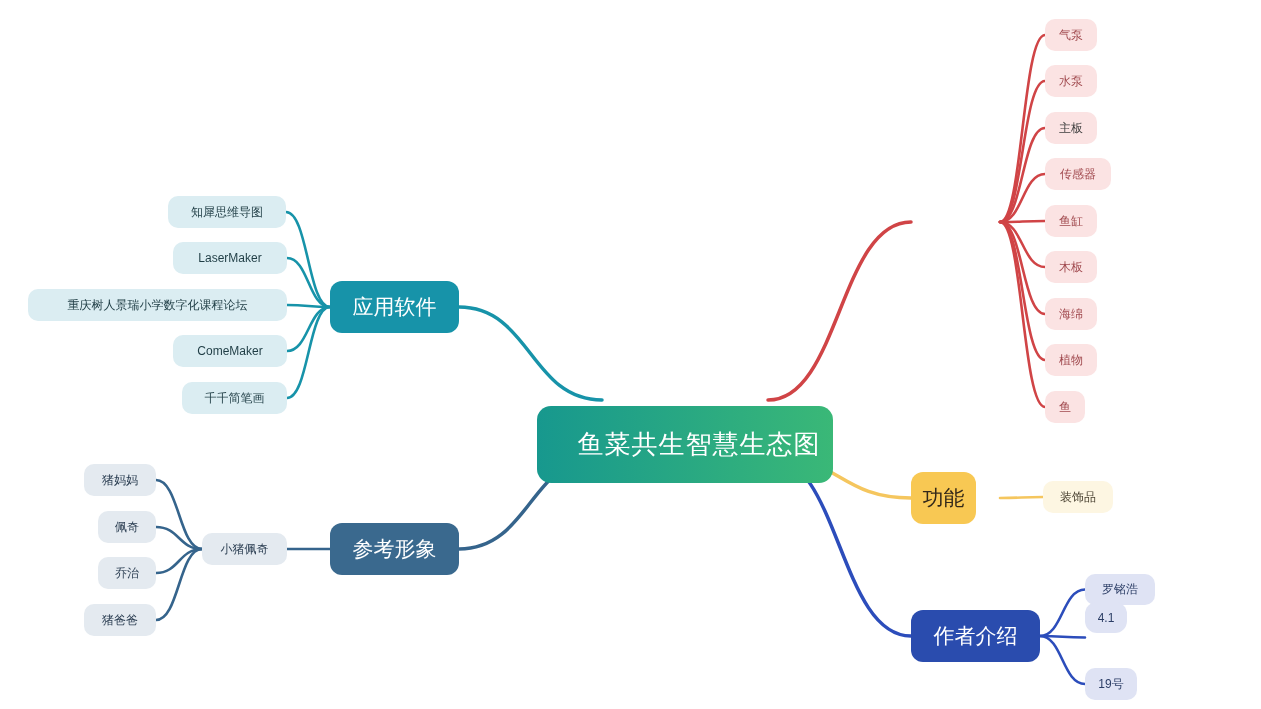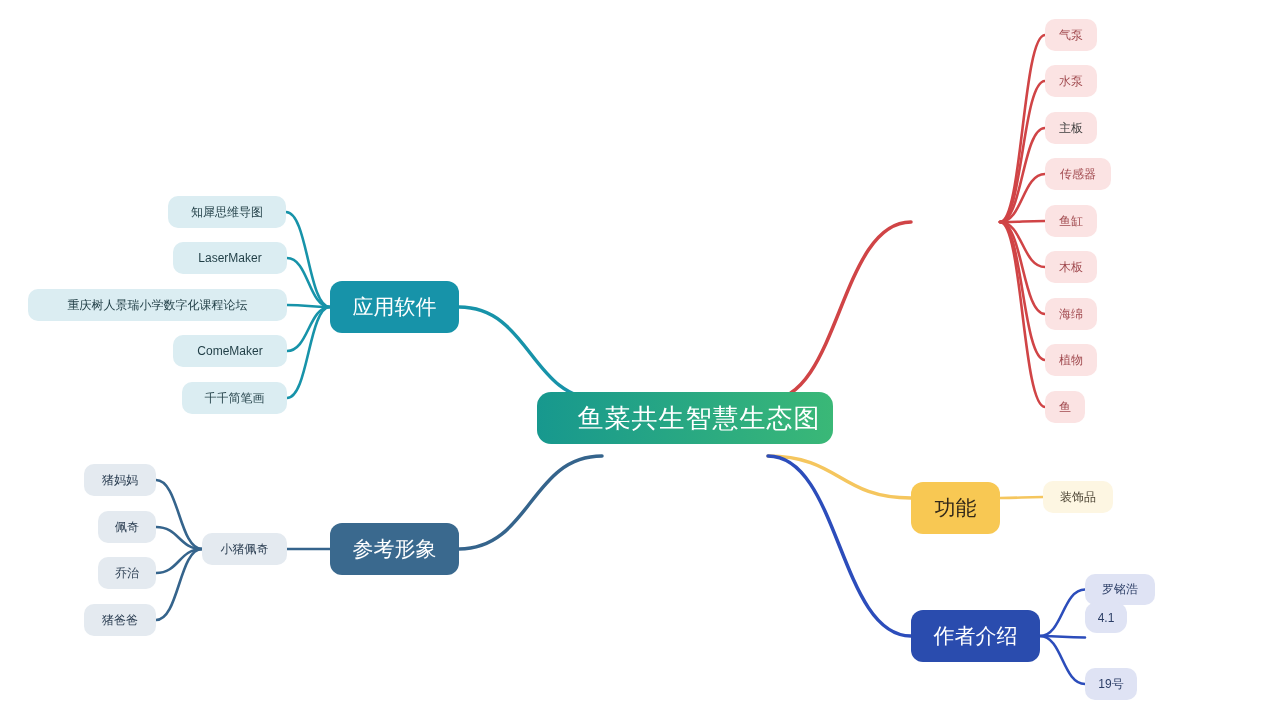"鱼菜共生智慧生态图" div.node { height: 52px -> 77px; top: 392px -> 406px }
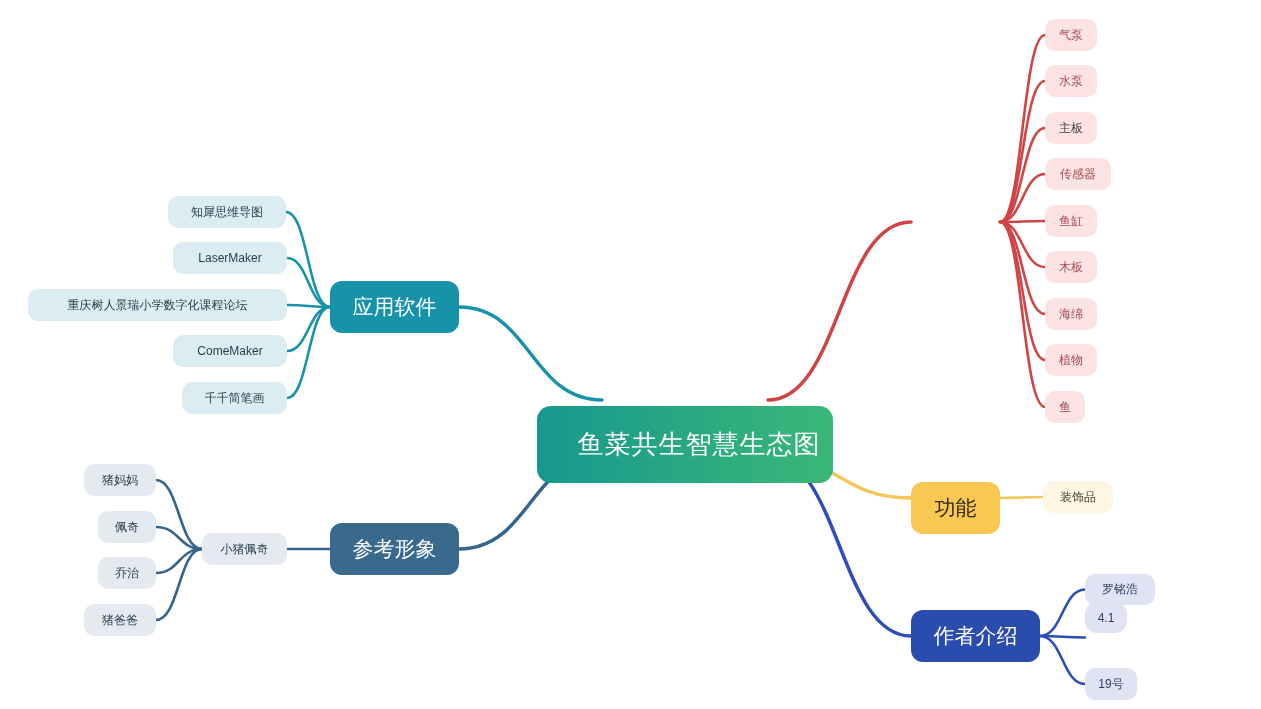"功能" div.node { margin-top: 10px -> none; width: 89px -> 65px }
